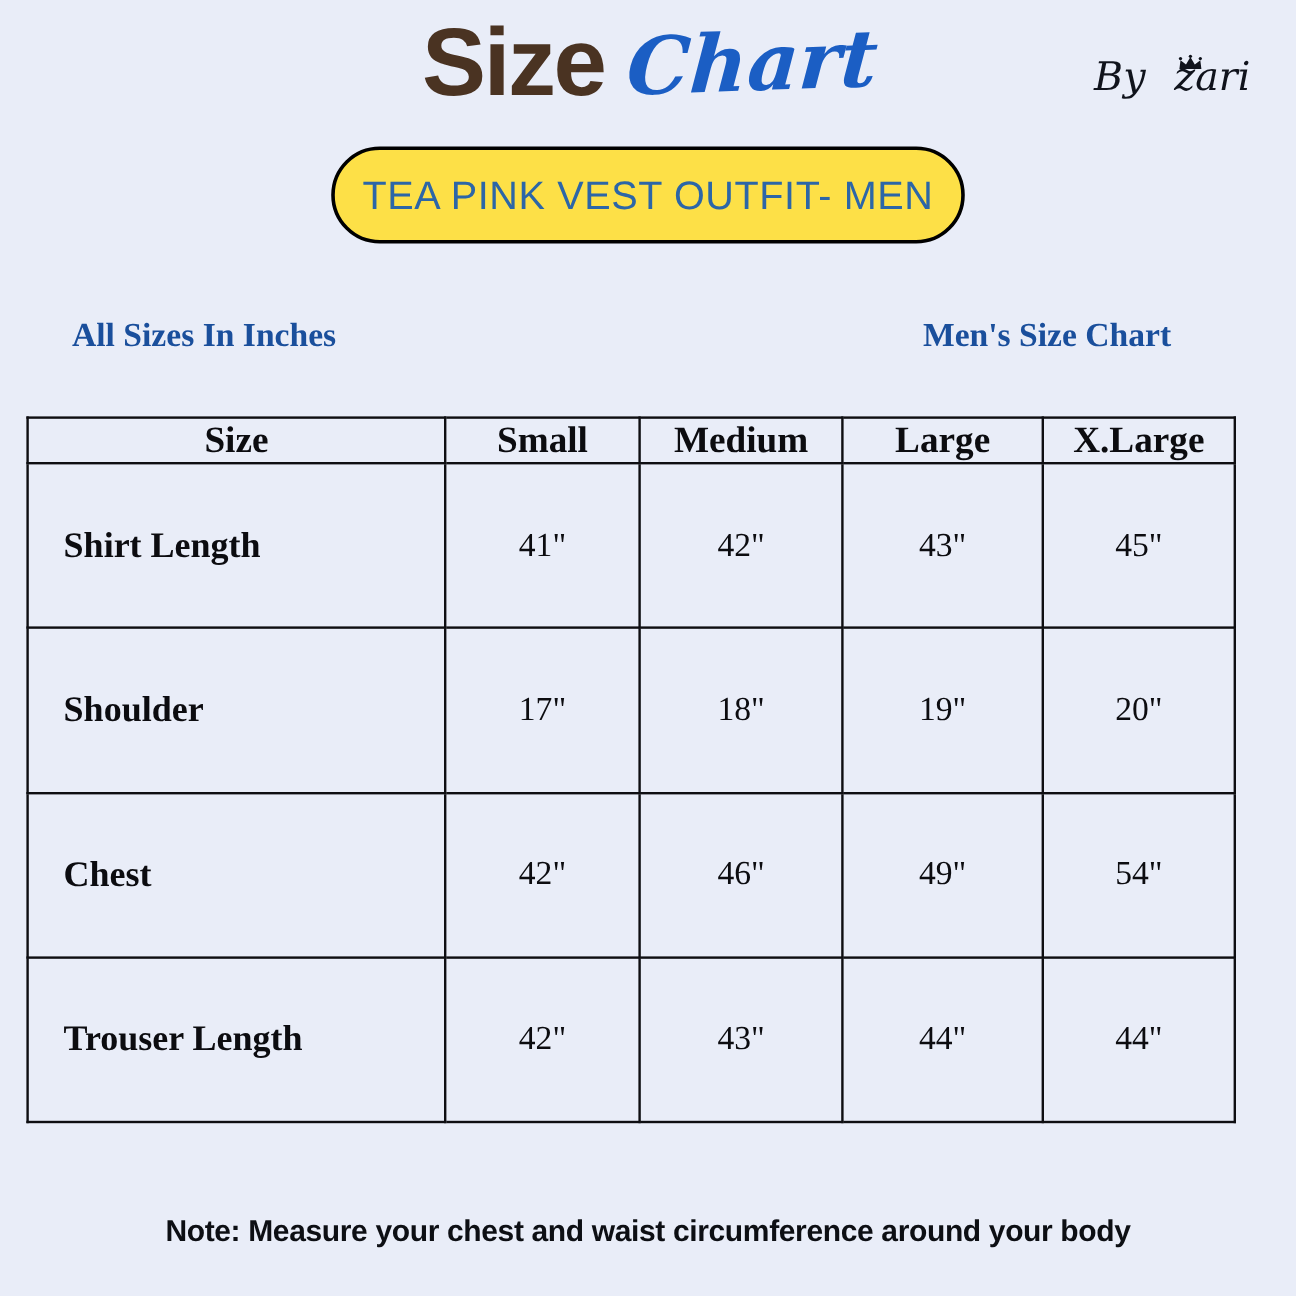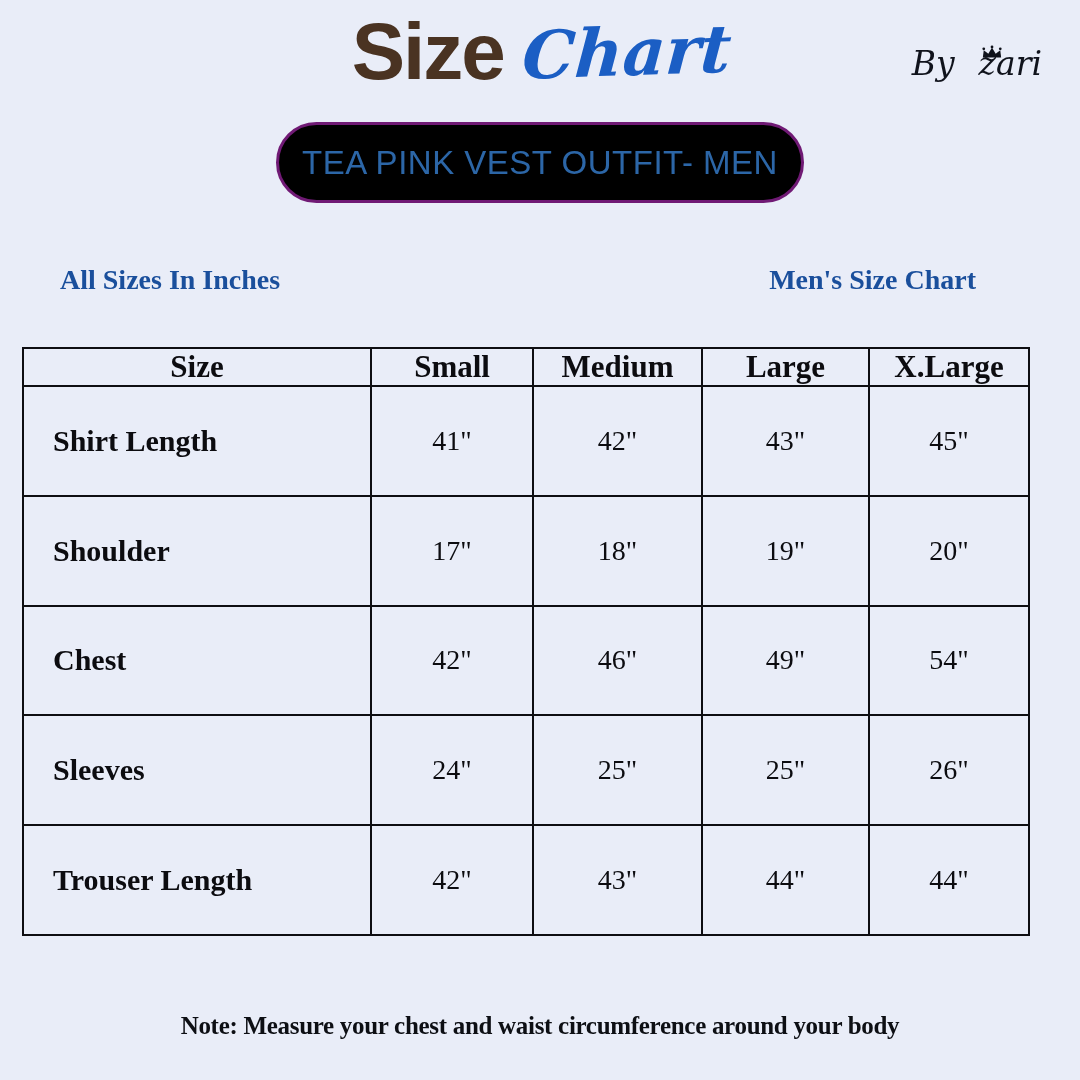"TEA PINK VEST OUTFIT- MEN" .pill { background: #000000 -> #fde047; border: 3px solid #701a75 -> 3px solid #000000 }
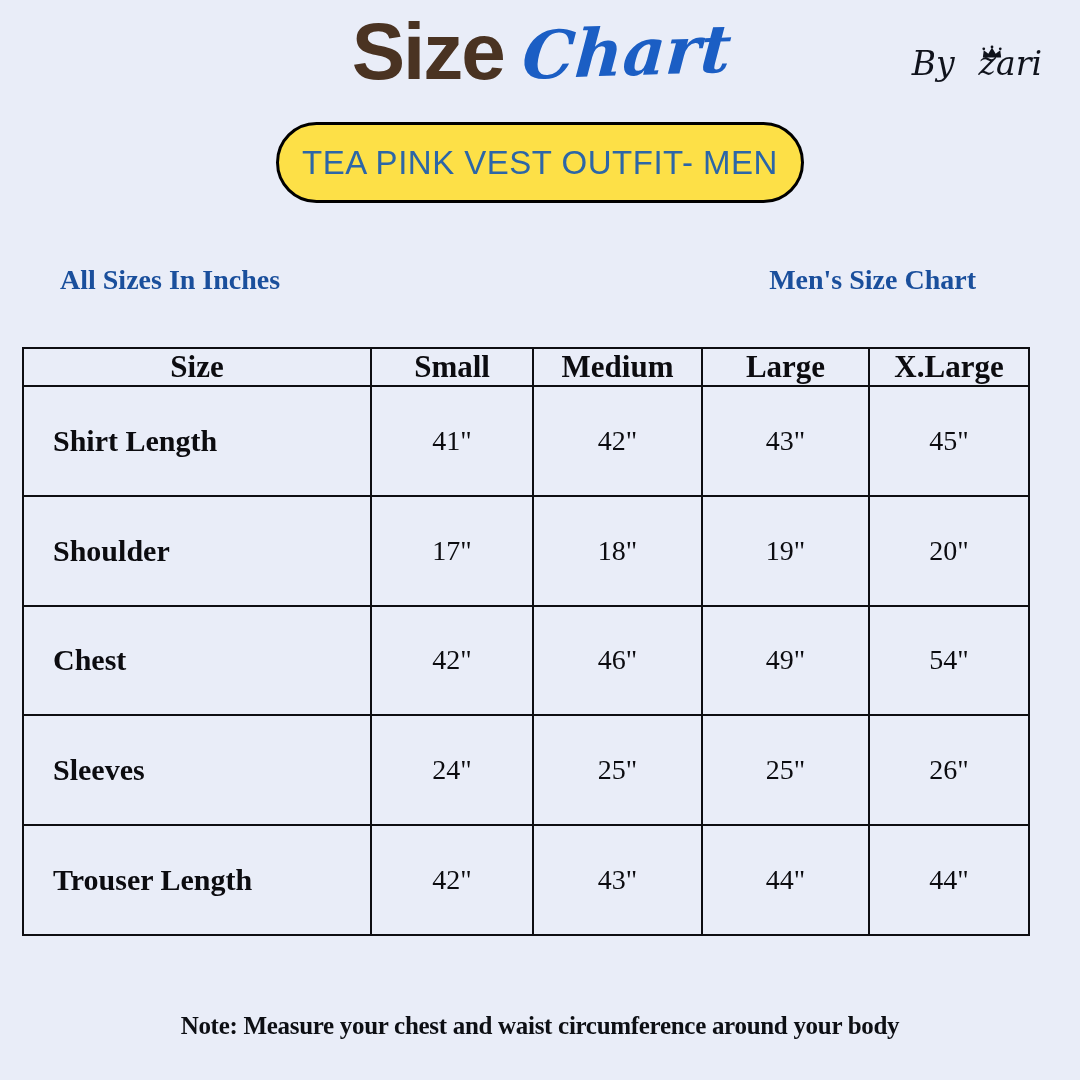"Sleeves" tr { html: <tr> <td>Sleeves</td> <td>24"</td> <td>25"</td> <td>25"</td> <td>26"</td> </tr> -> none }
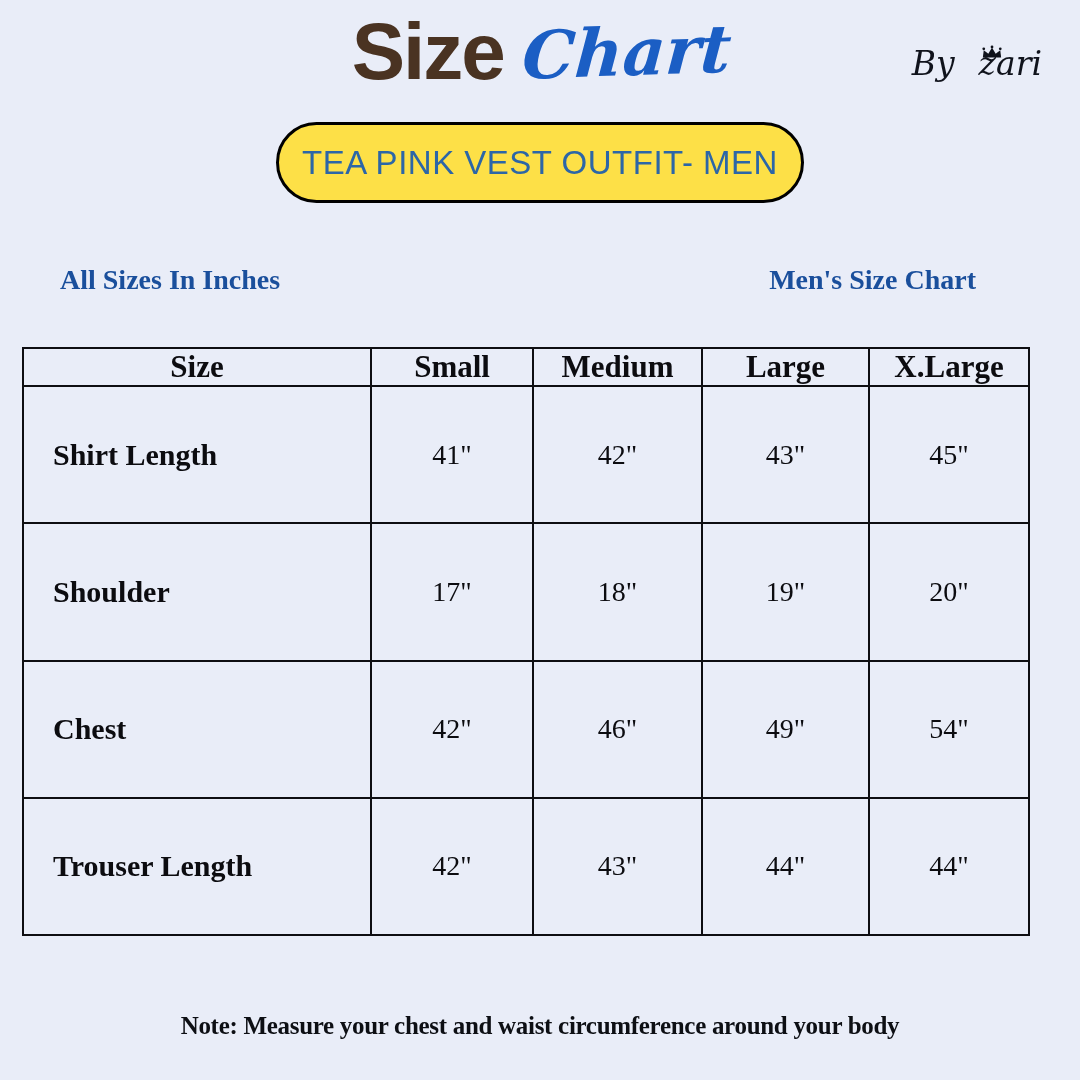"Note: Measure your chest and" .note { font-family: Liberation Serif, serif -> Liberation Sans, sans-serif }
